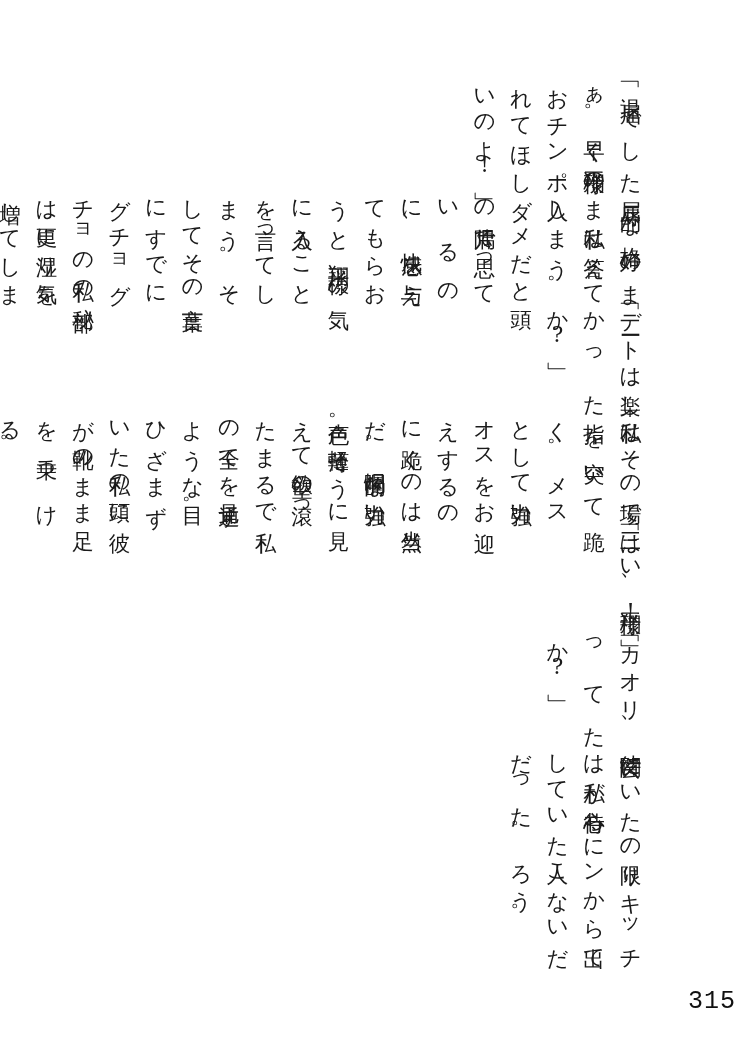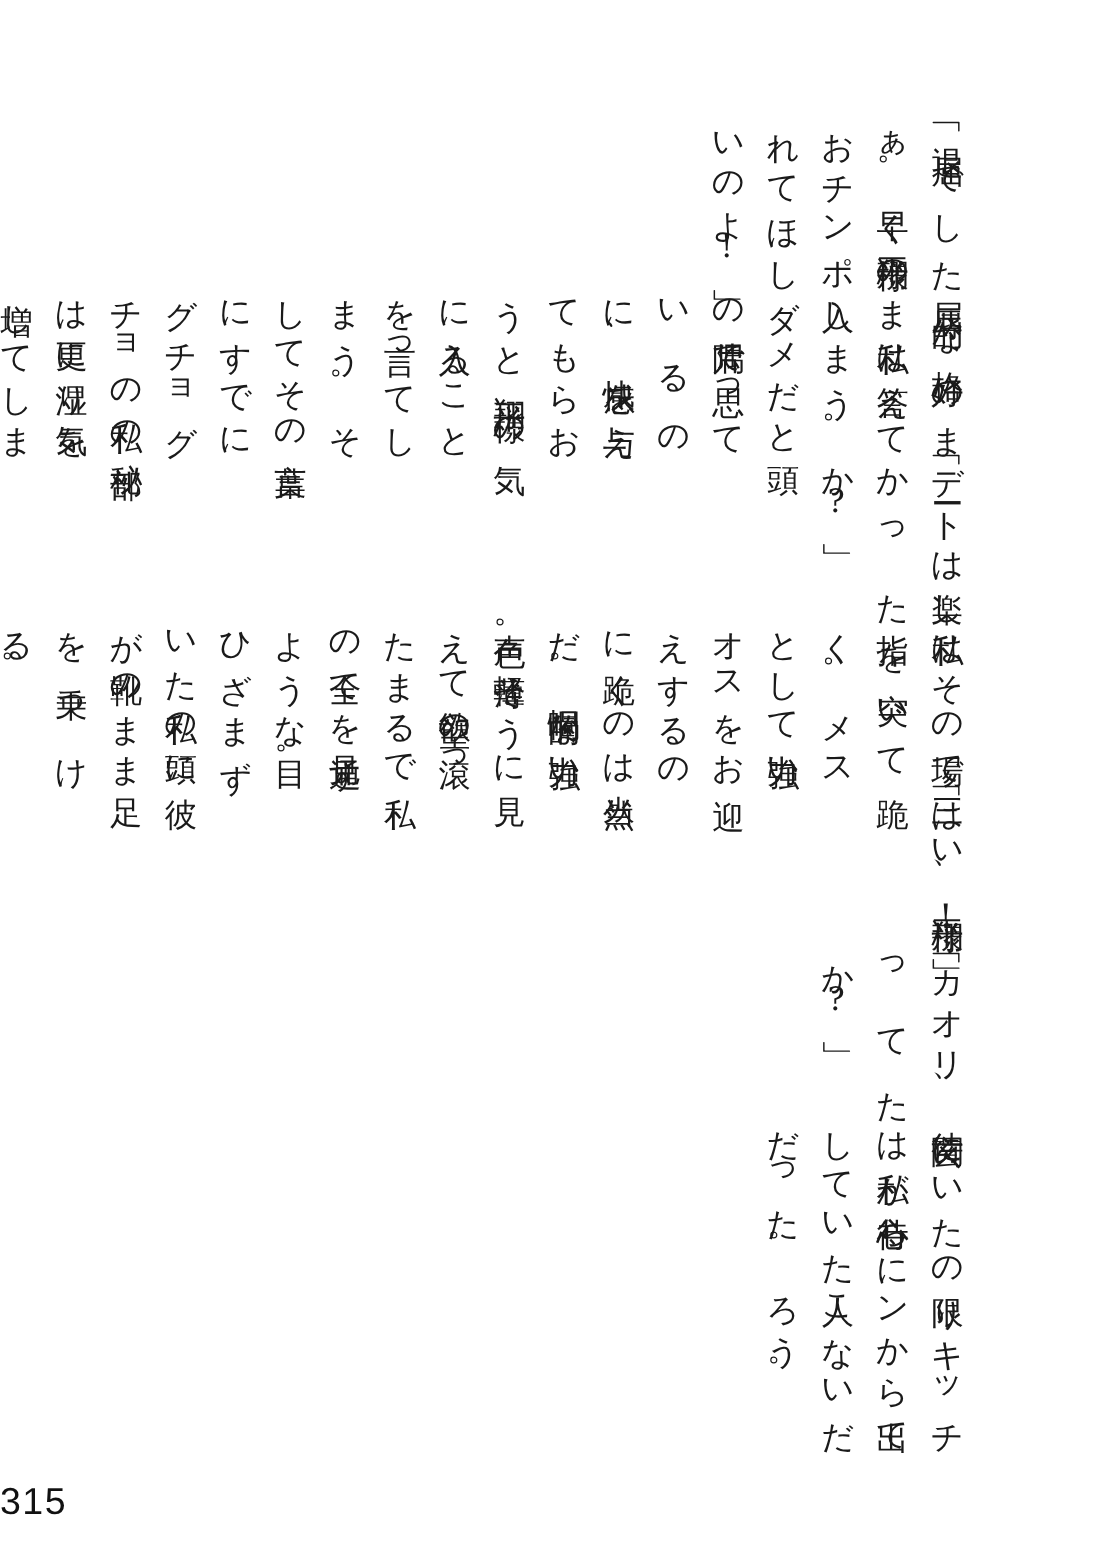"315" #page-number { font-family: Liberation Sans, sans-serif -> Liberation Mono, monospace; text-align: left -> right }
